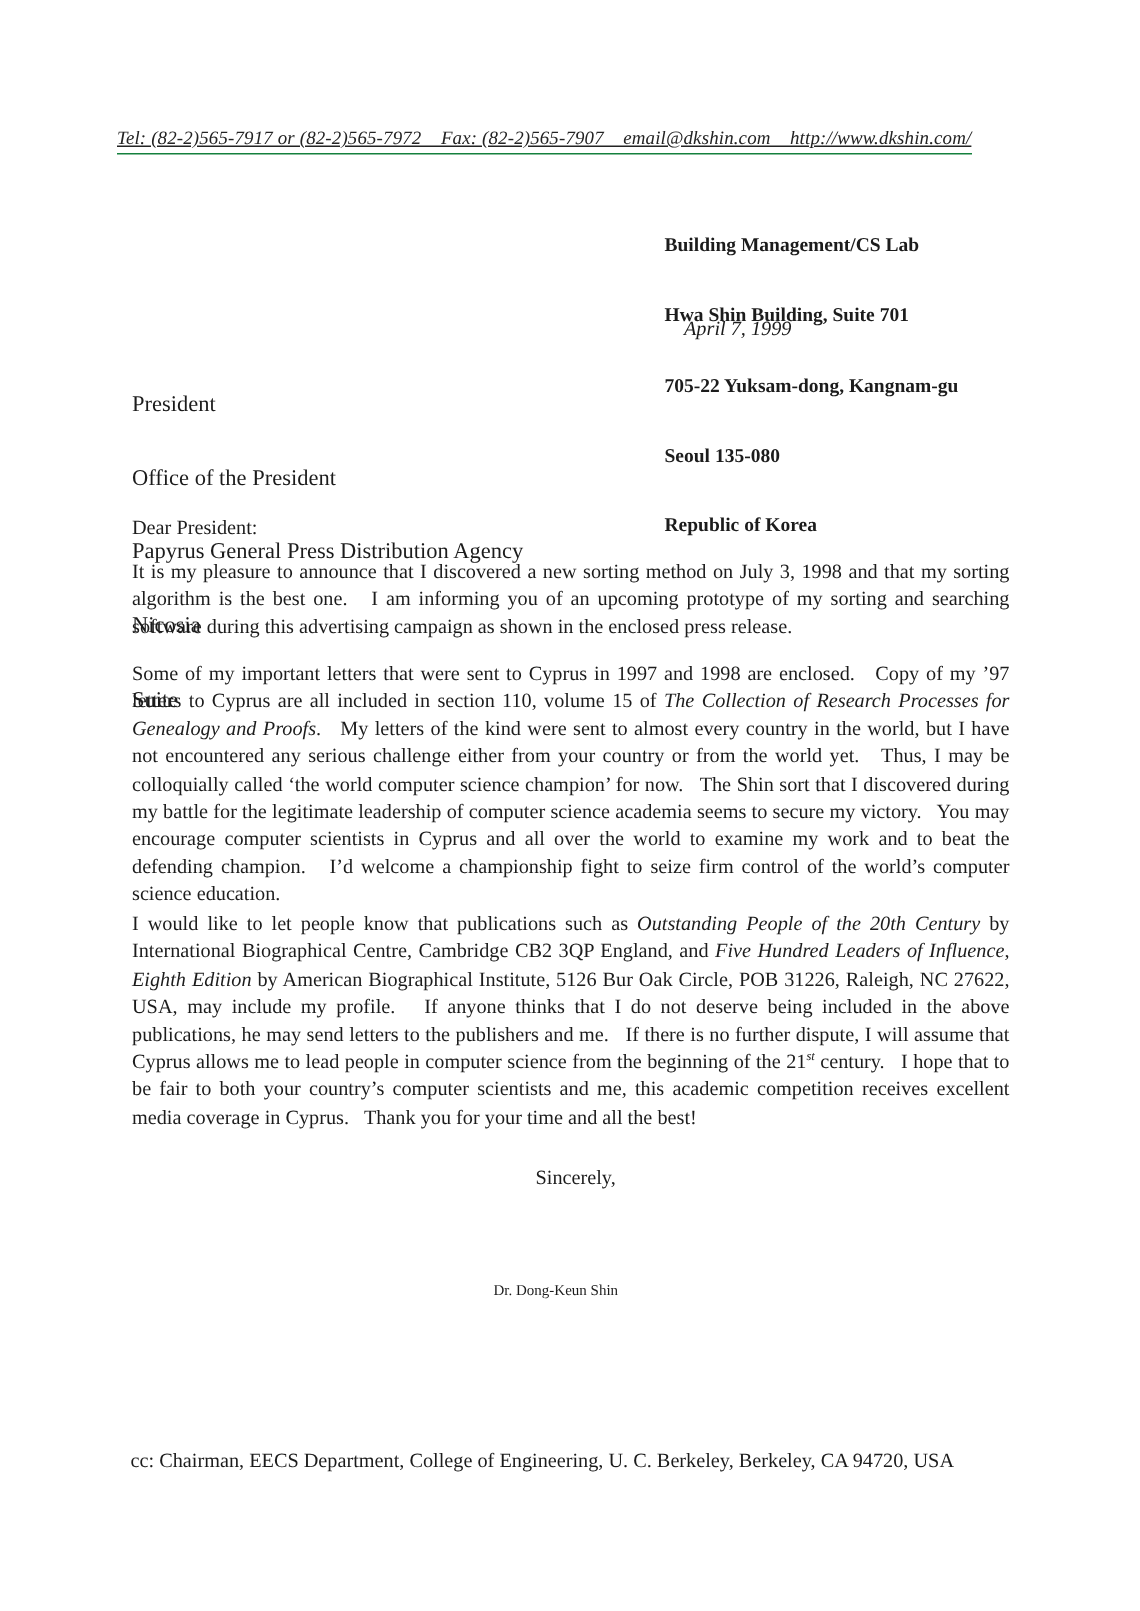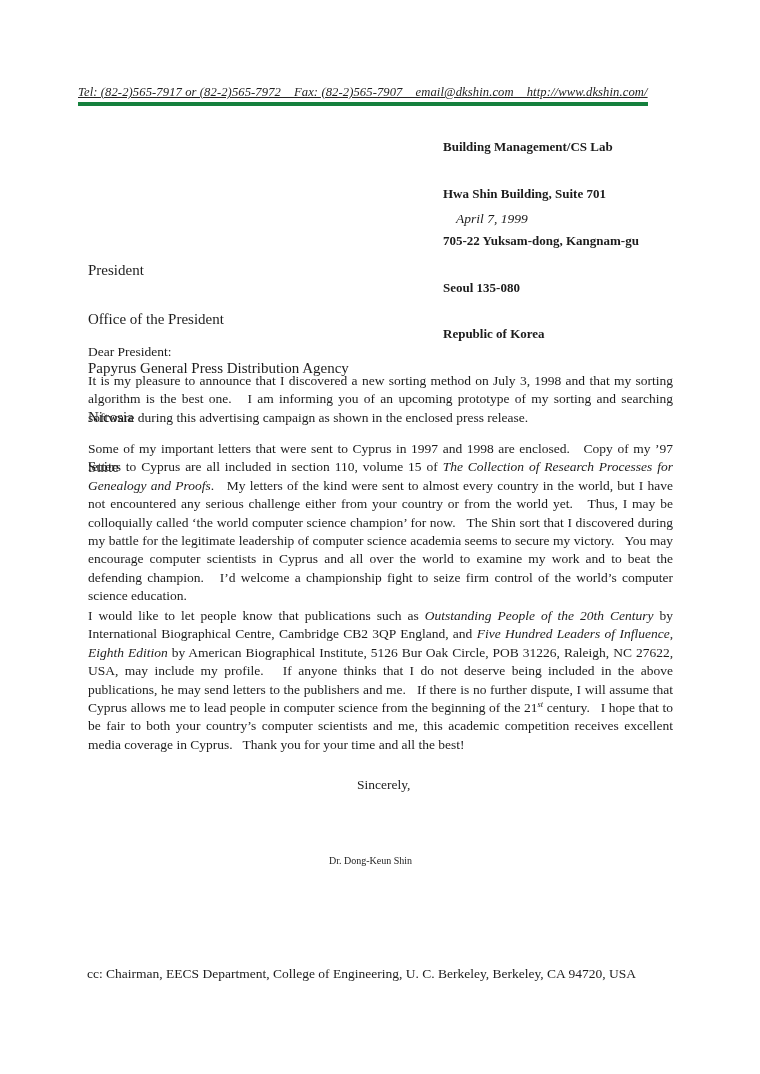"Tel: (82-2)565-7917 or (82-2)565-7972" .letterhead { border-bottom: 4px solid #15803d -> 1px solid #15803d }
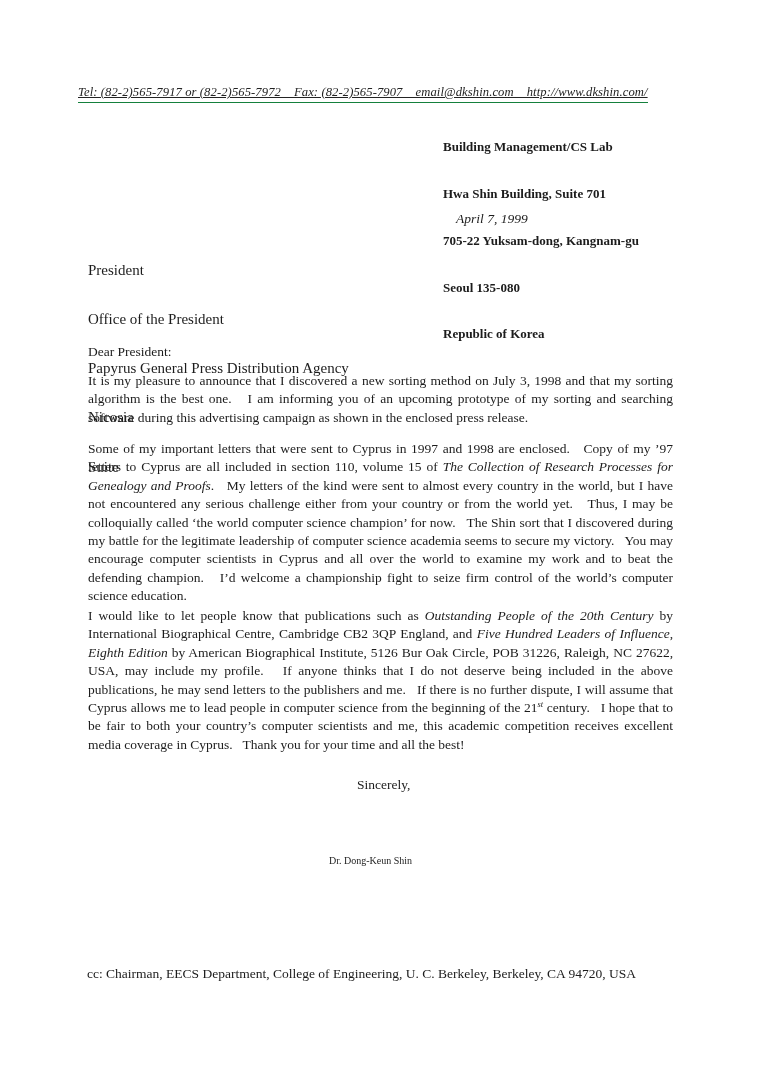"Building Management/CS Lab" .sender-block { top: 108px -> 124px }
